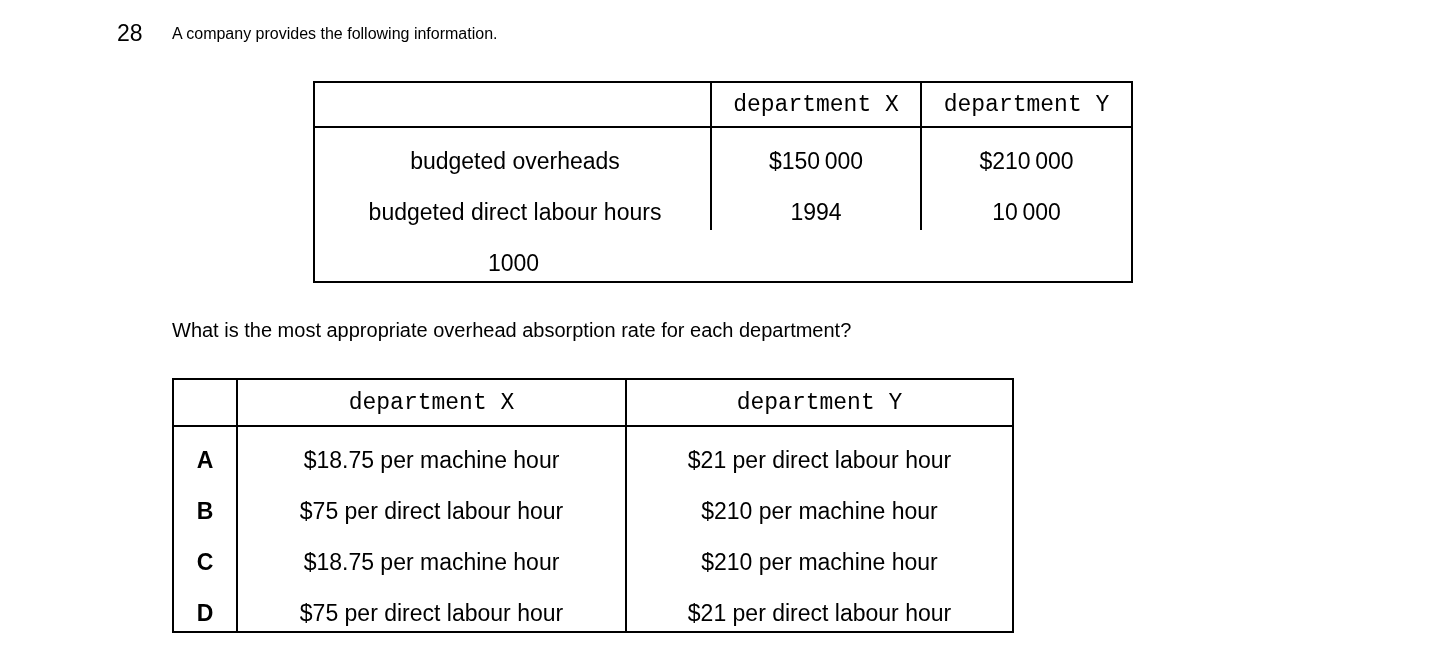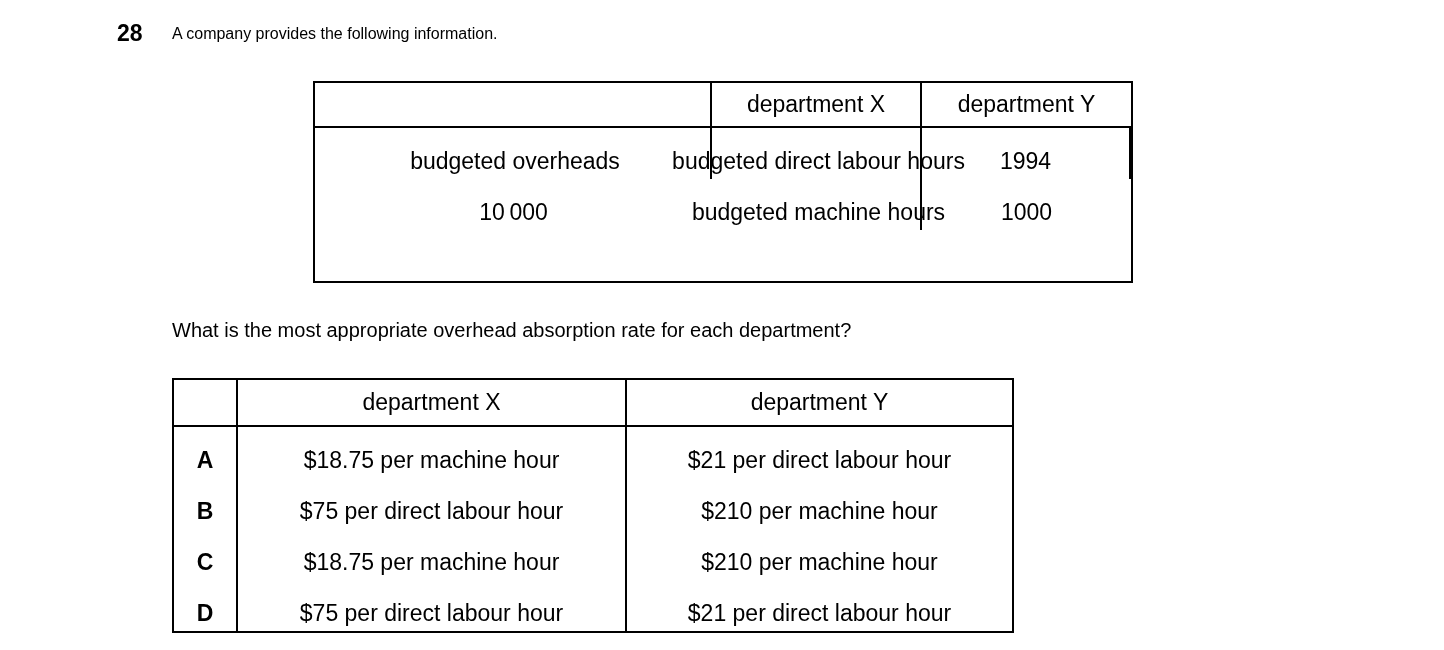"28" #qnum { font-weight: bold -> normal }
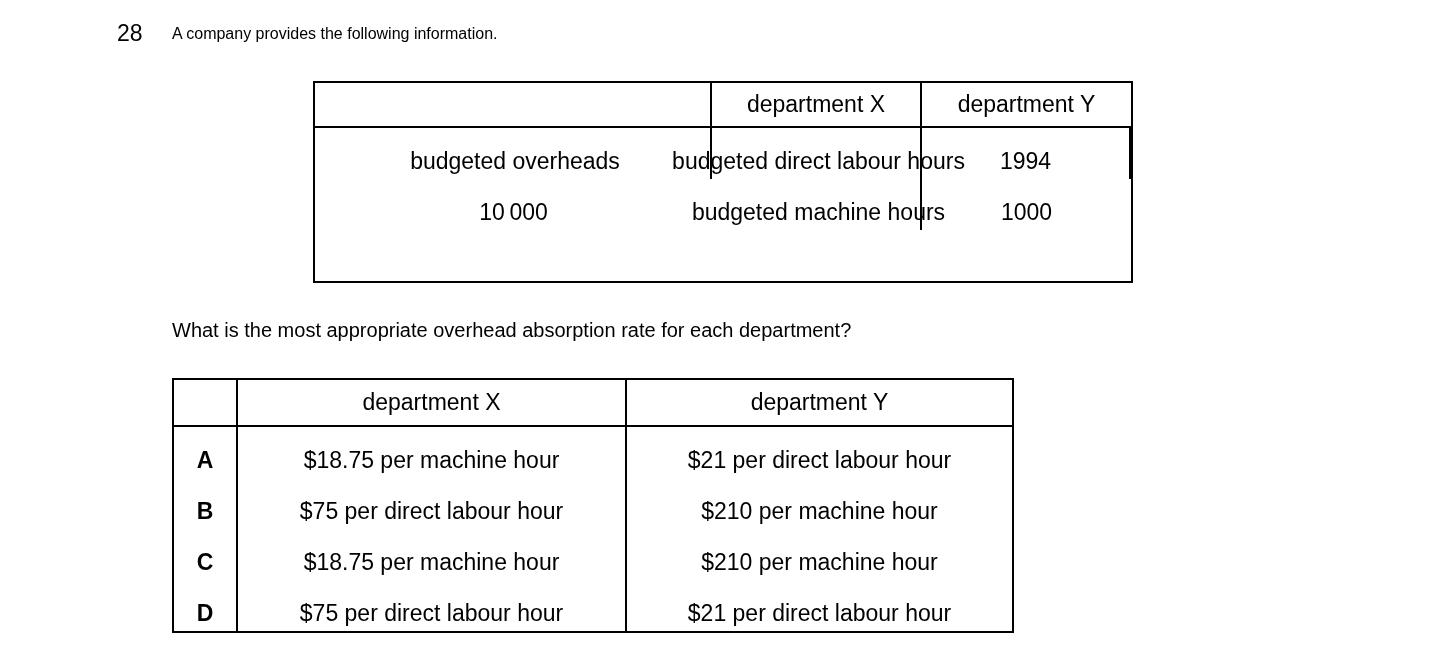"department X" .cell.hline { font-family: none -> Liberation Mono, monospace }
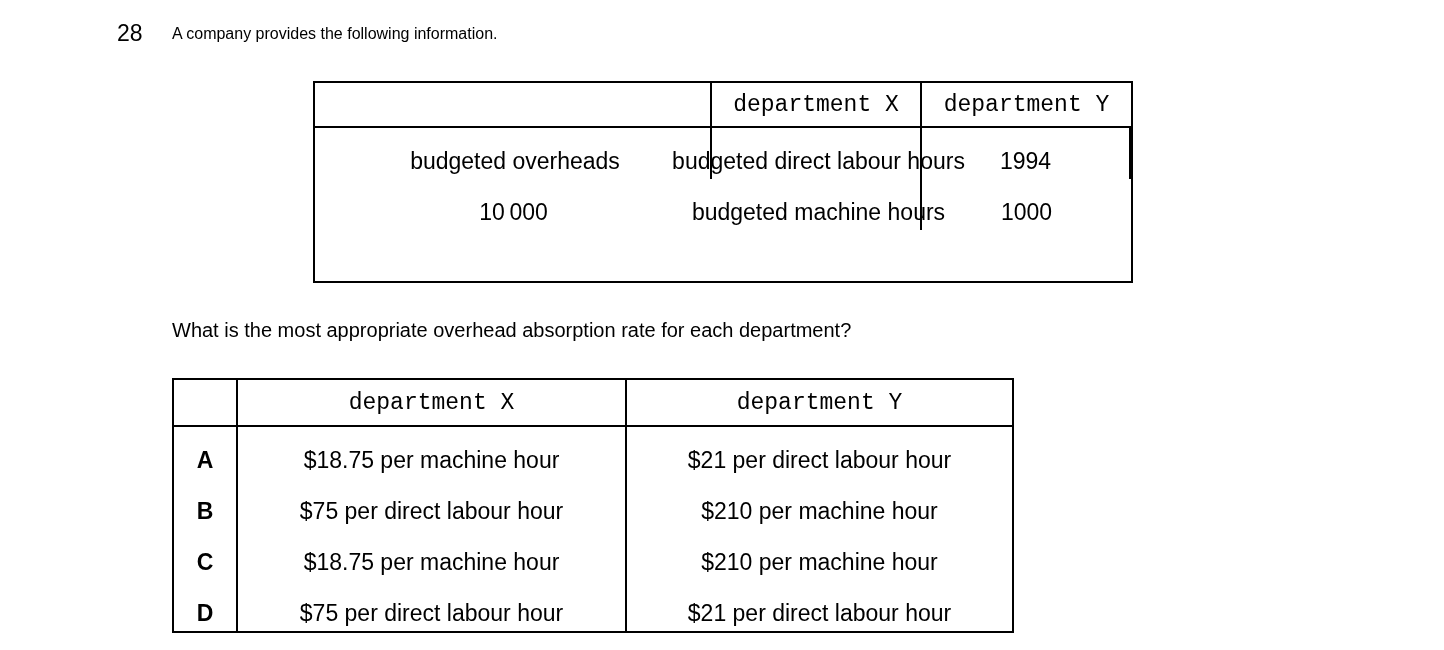"$150 000" div.cell { html: none -> <div> <span>$150 000</span> </div> }
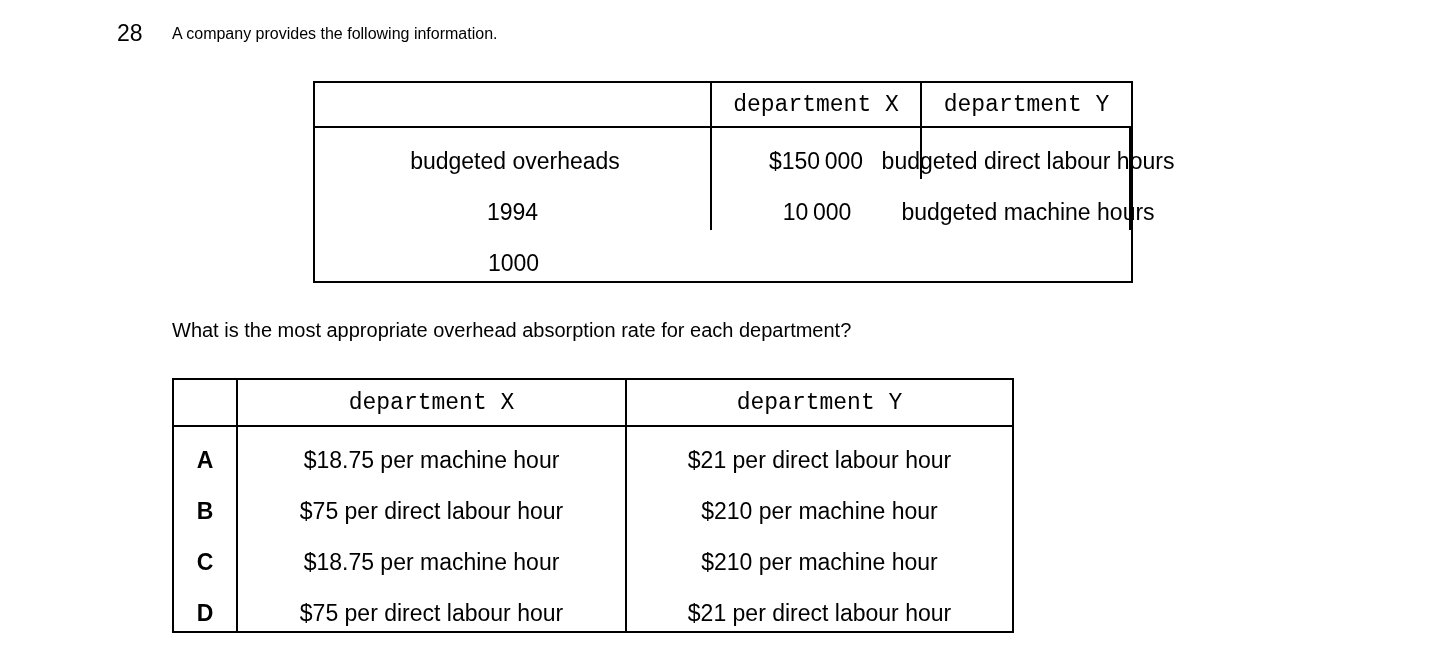"$210 000" div.cell { html: none -> <div> <span>$210 000</span> </div> }
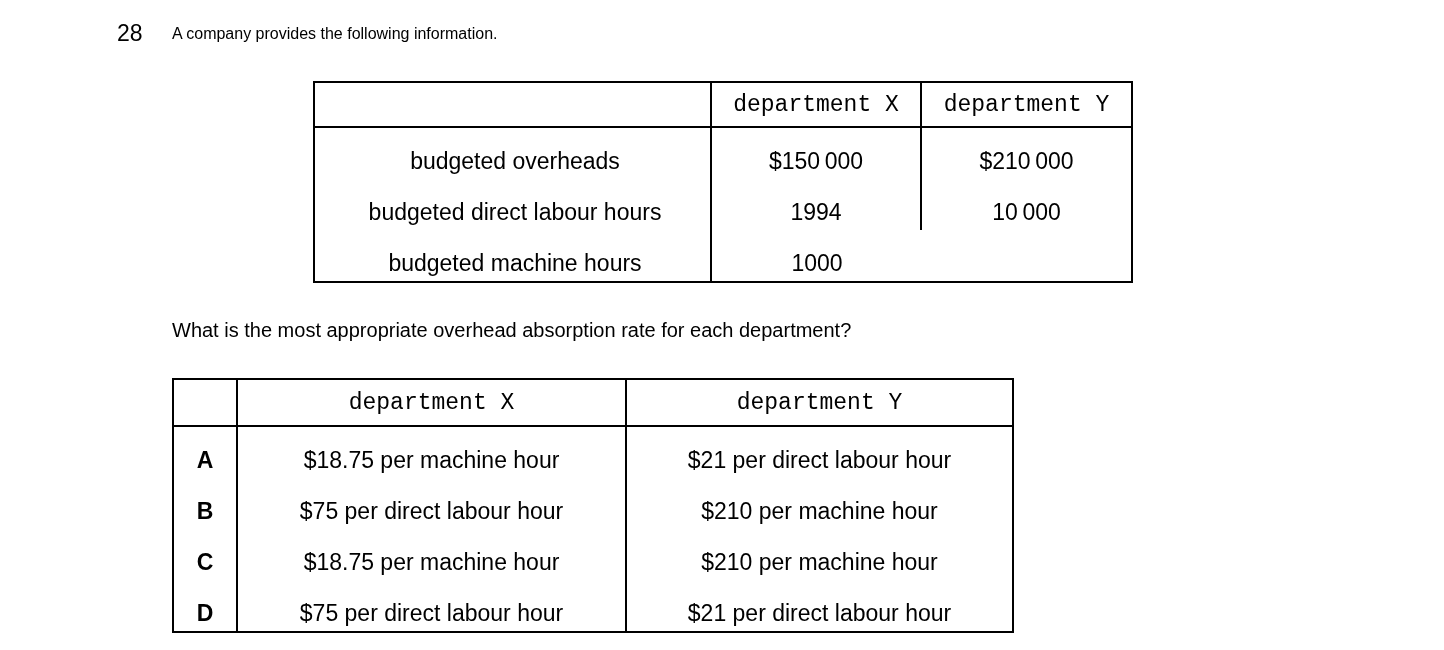"budgeted machine hours" div.cell { html: <div> <span>budgeted machine hours</span> </div> -> none }
